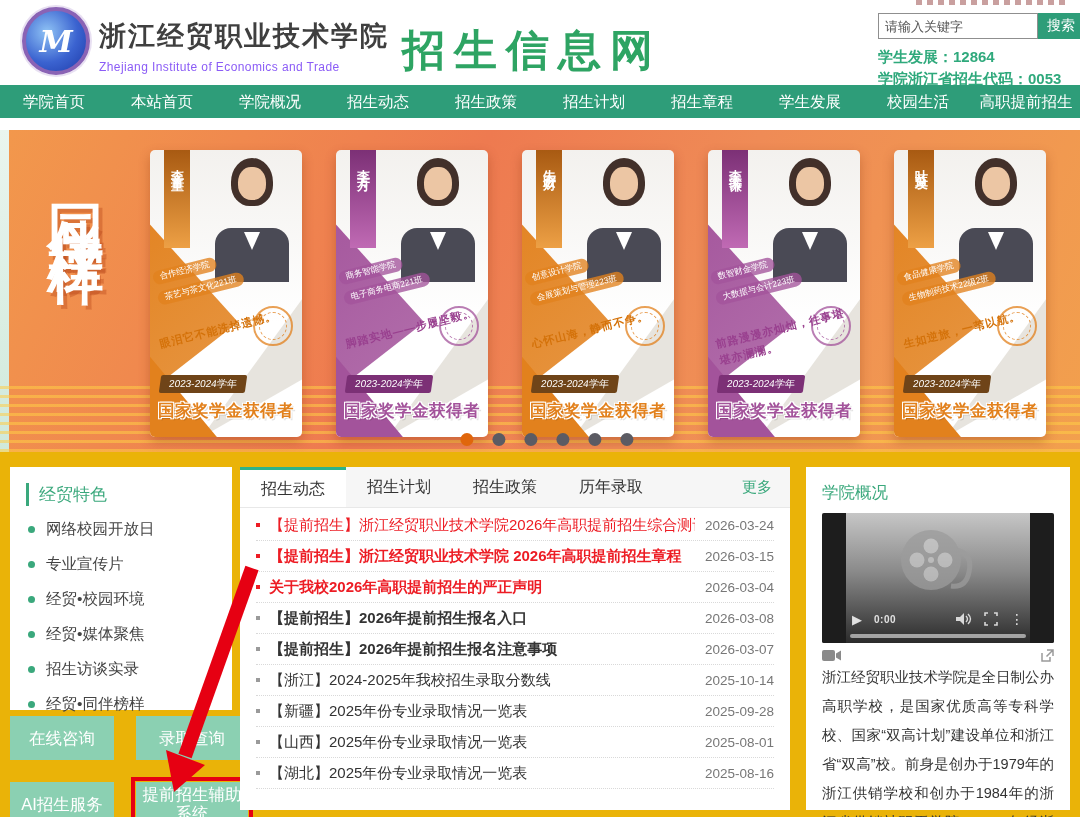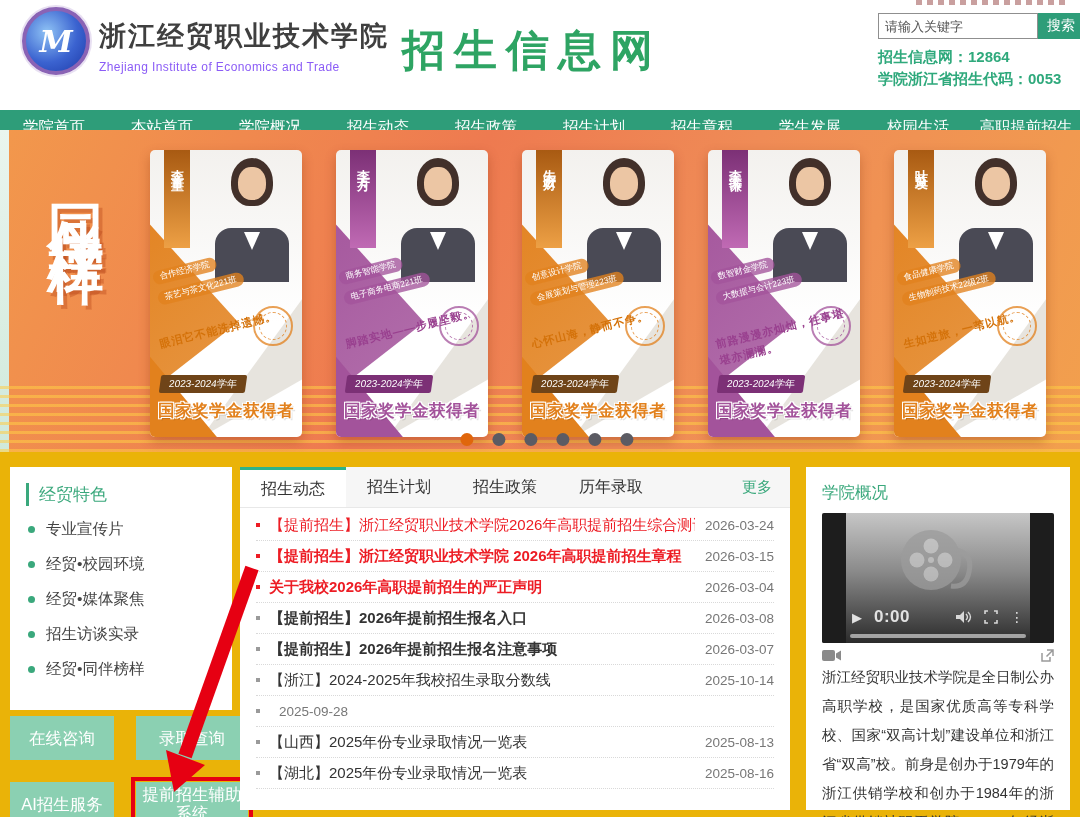"招生信息网：" span { text: 招生信息网 -> 学生发展 }
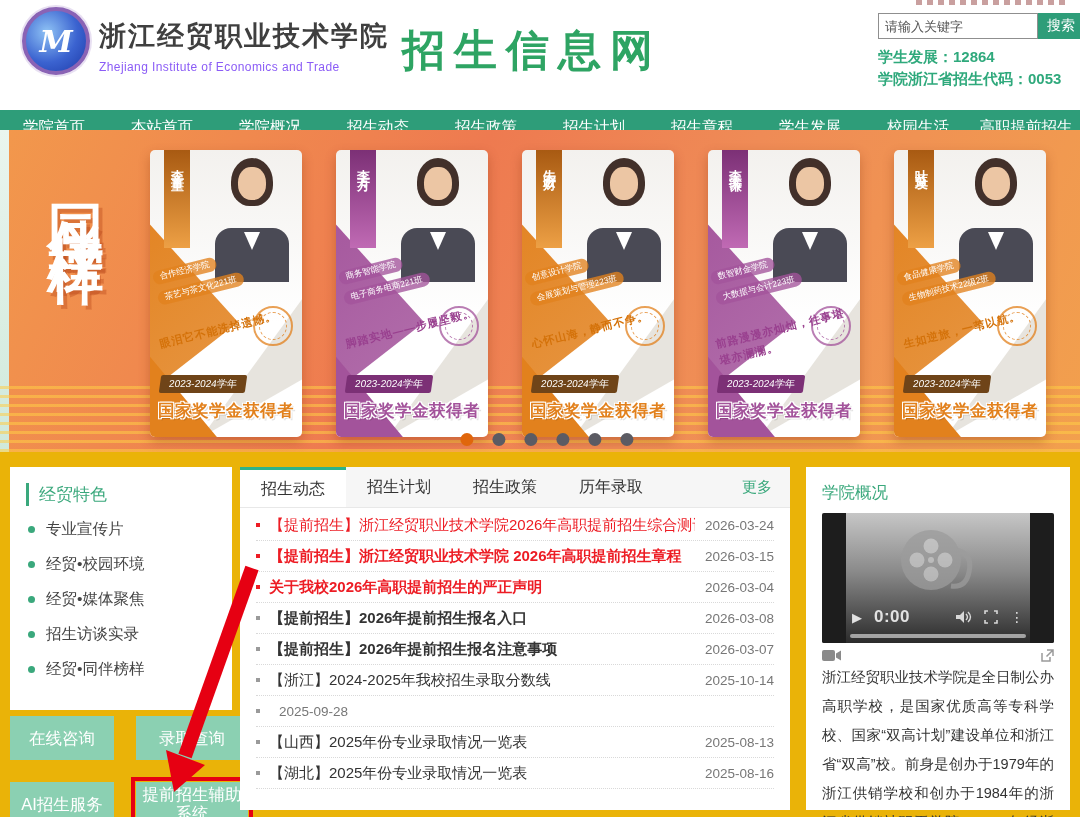"学院首页" .nav { top: 110px -> 85px }
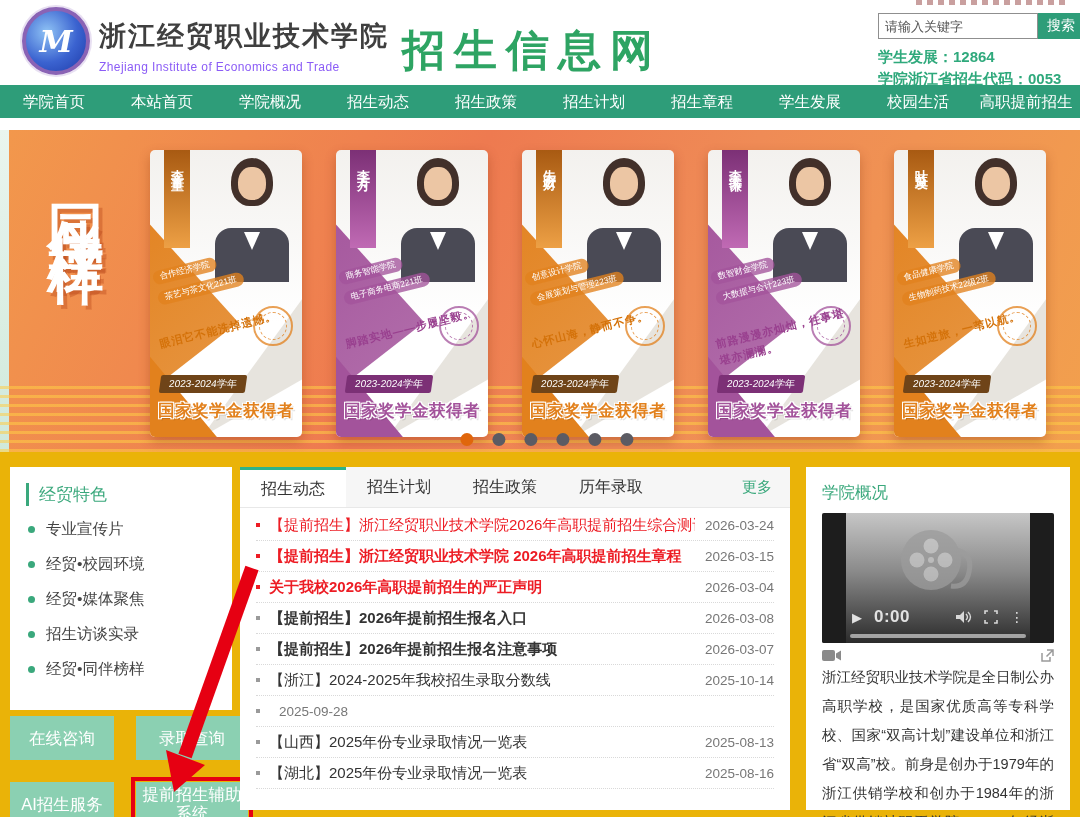"网络校园开放日" li { html: none -> <li>网络校园开放日</li> }
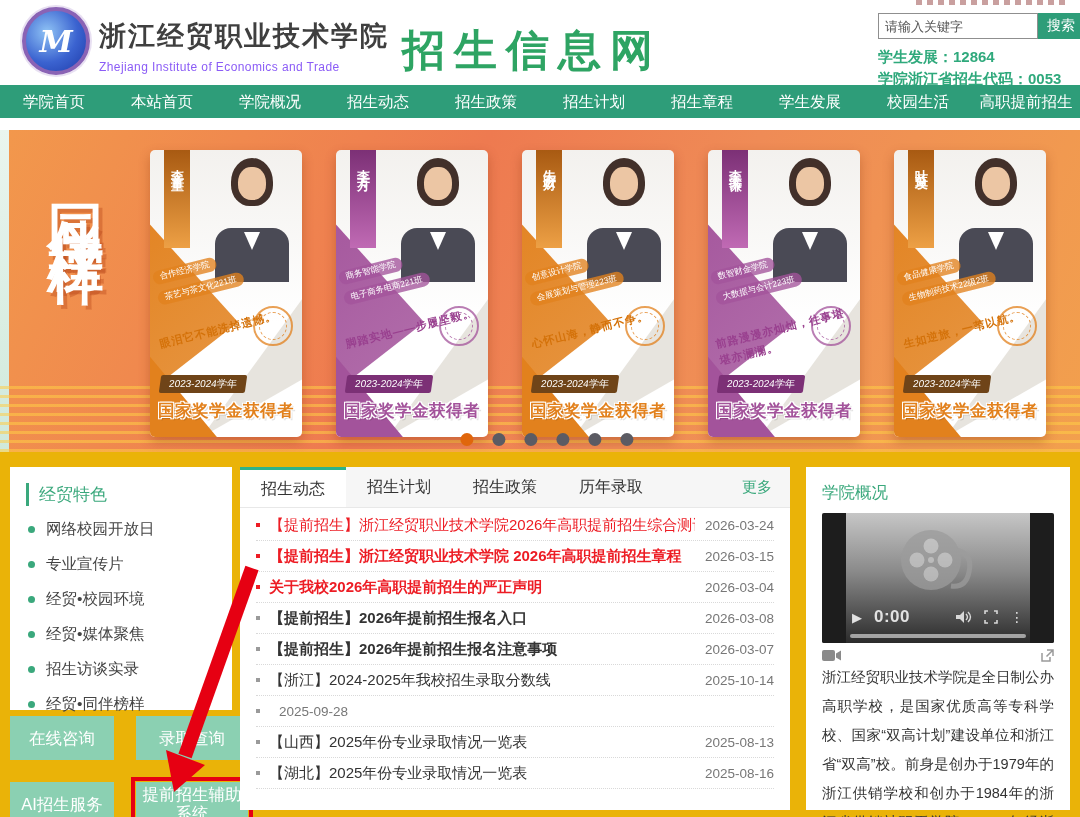"0:00" .vtime { font-size: 17px -> 10px }
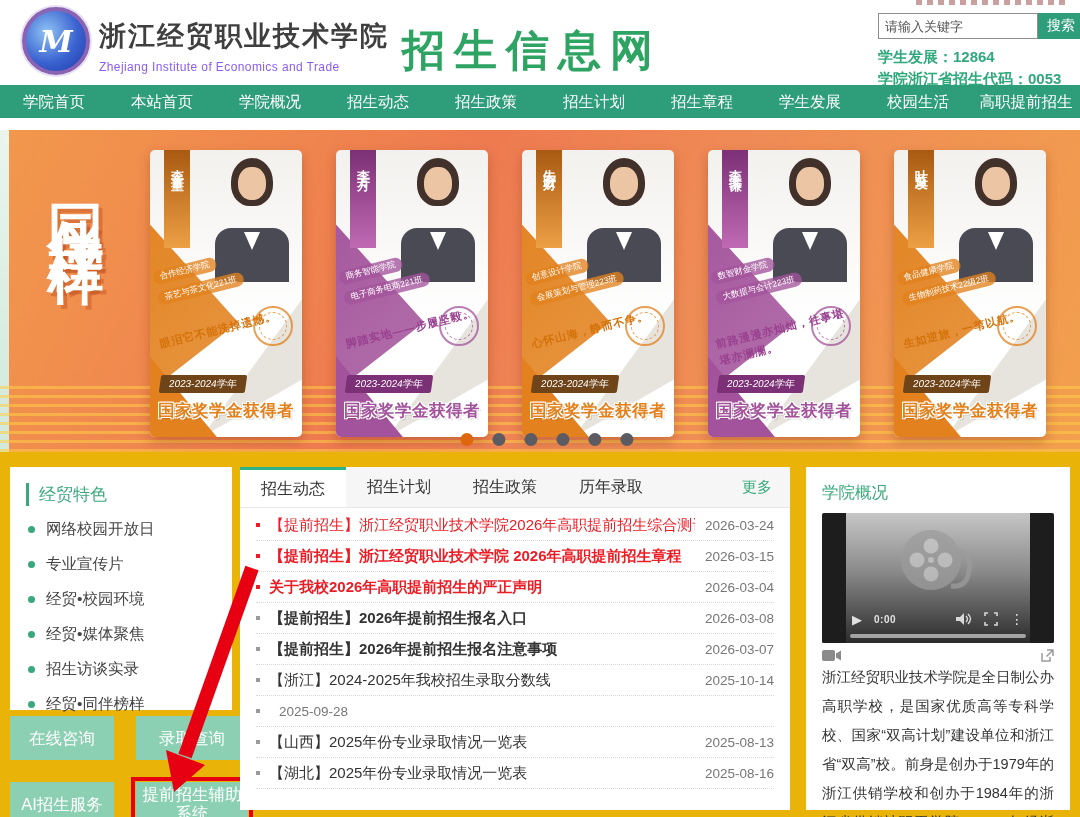"【新疆】2025年份专业录取情况一览表" span.n-title { html: none -> <span>【新疆】2025年份专业录取情况一览表</span> }
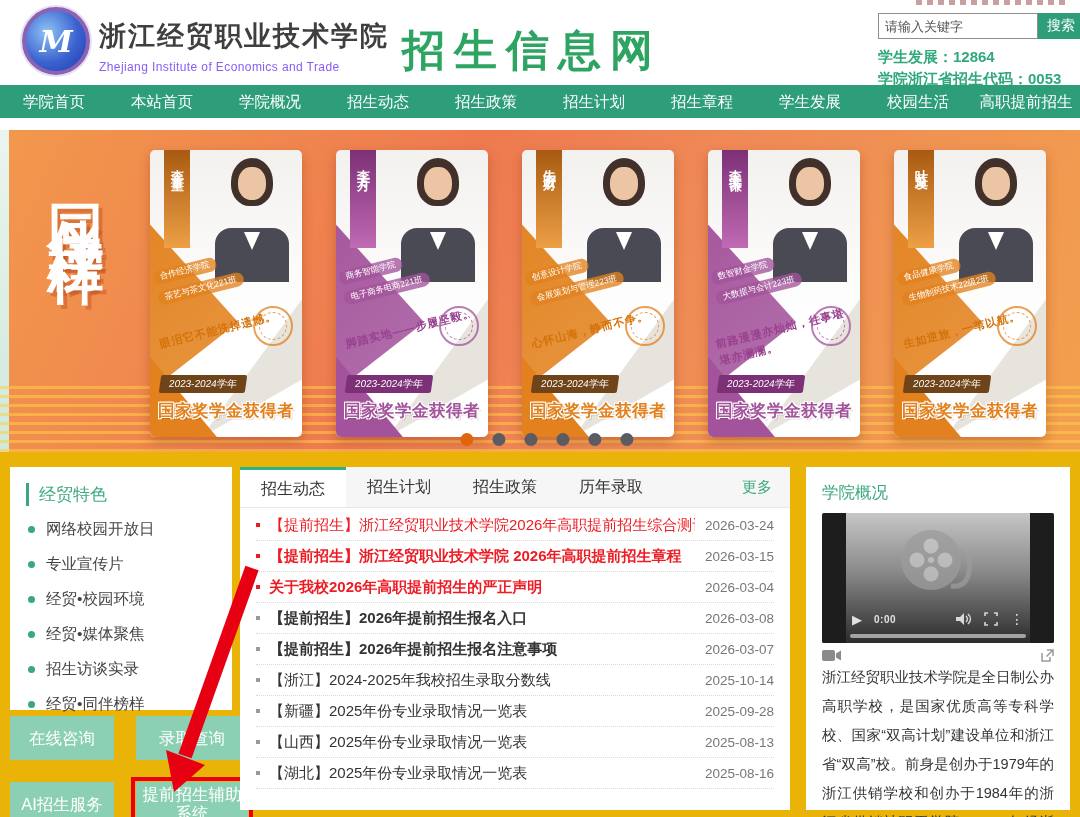"2025-08-13" span.n-date { text: 2025-08-13 -> 2025-08-01 }
